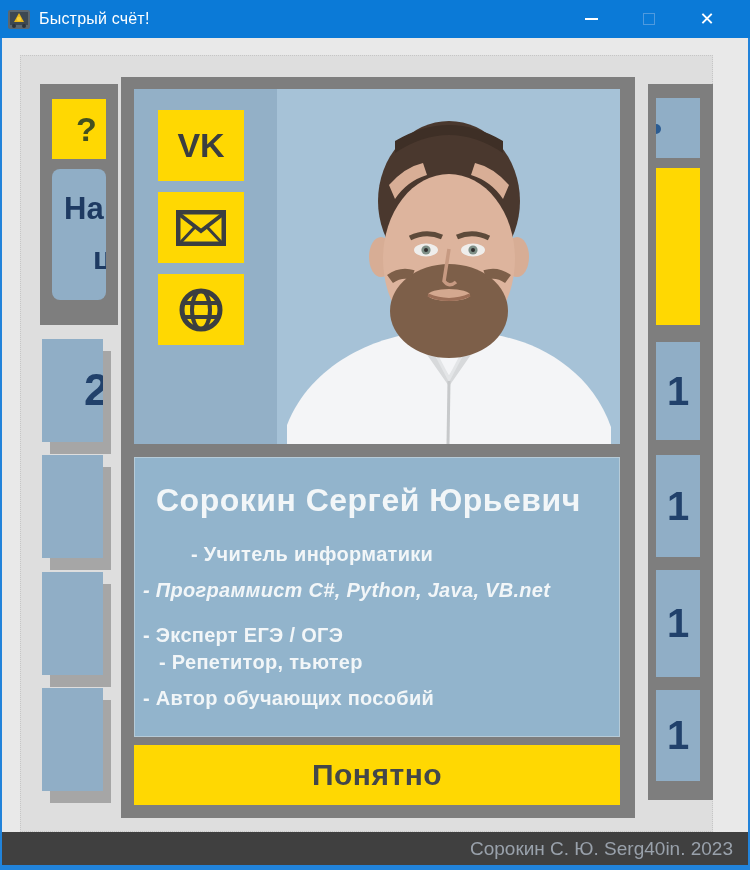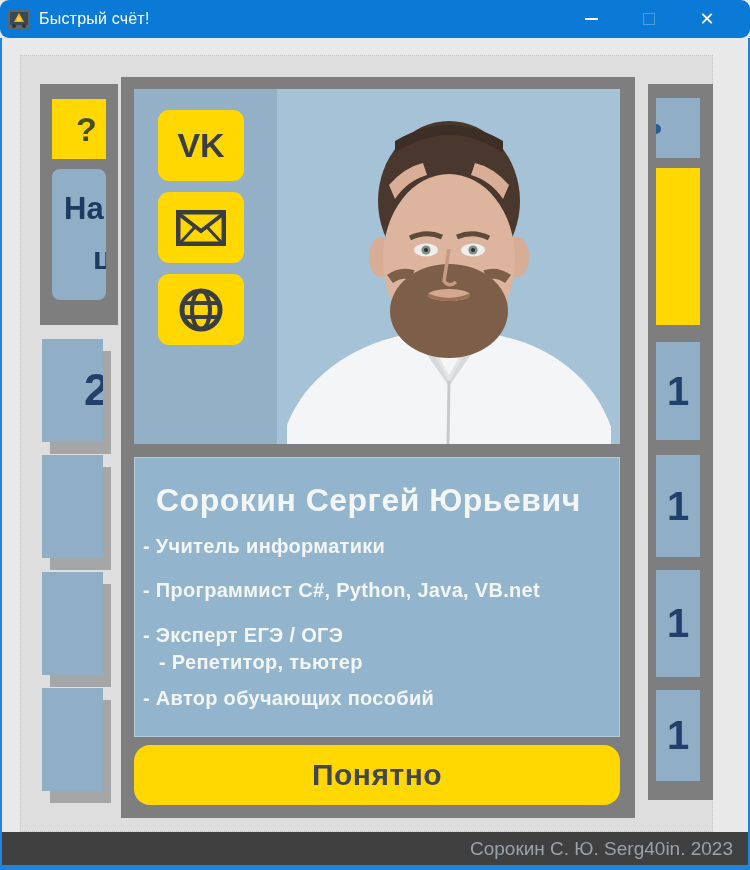"Быстрый счёт!" .titlebar { border-radius: 9px -> none }
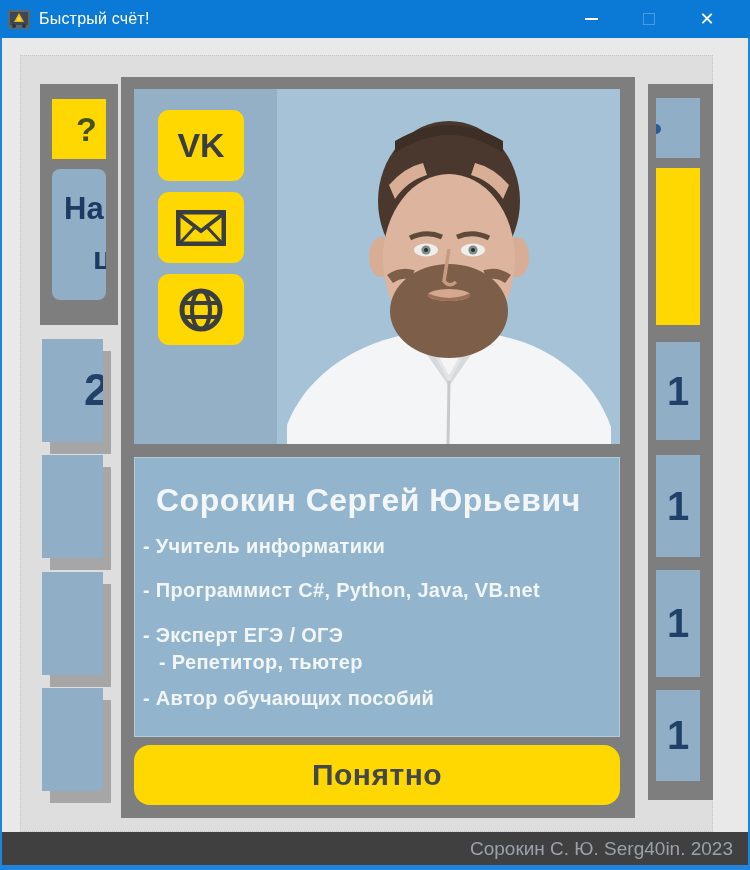"VK" .link-btn { border-radius: 11px -> none }
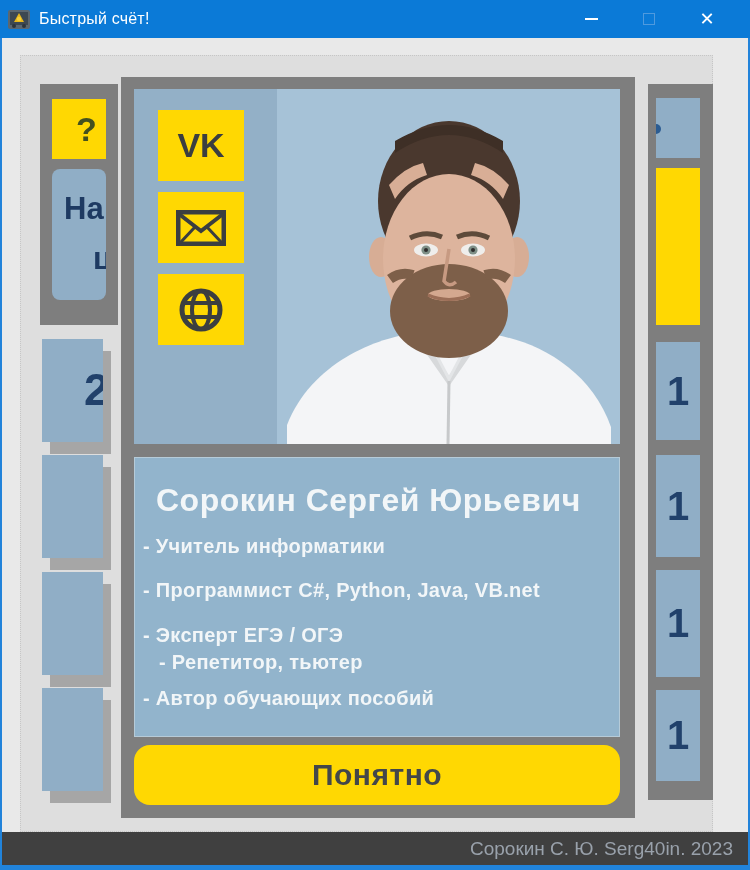"- Учитель информатики" div.profile-item { margin-left: none -> 48px; top: 77px -> 85px }
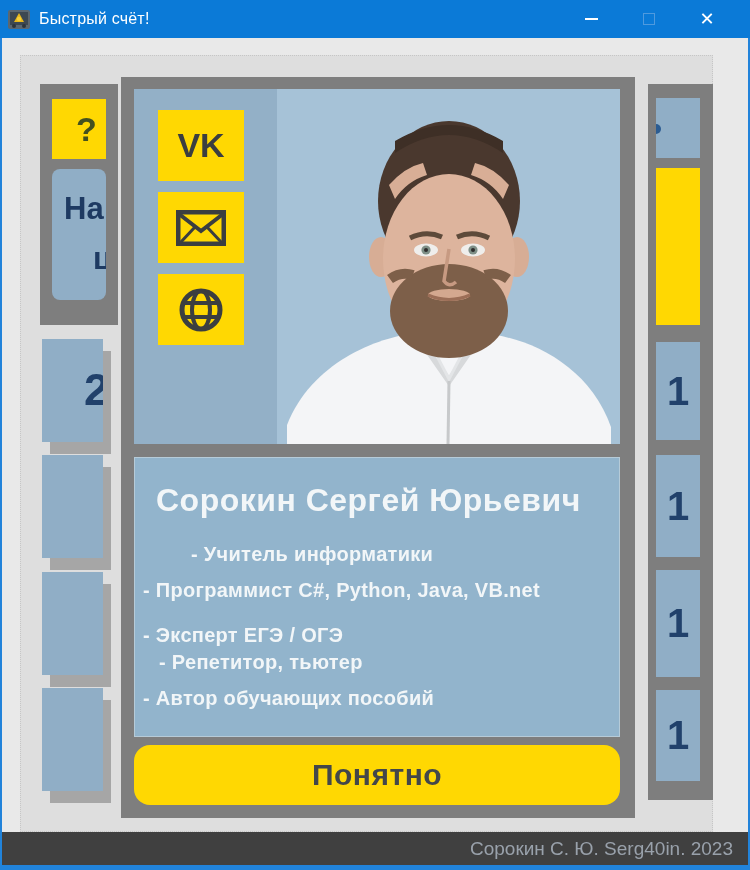"- Программист C#, Python, Java," div.profile-item { font-style: none -> italic }
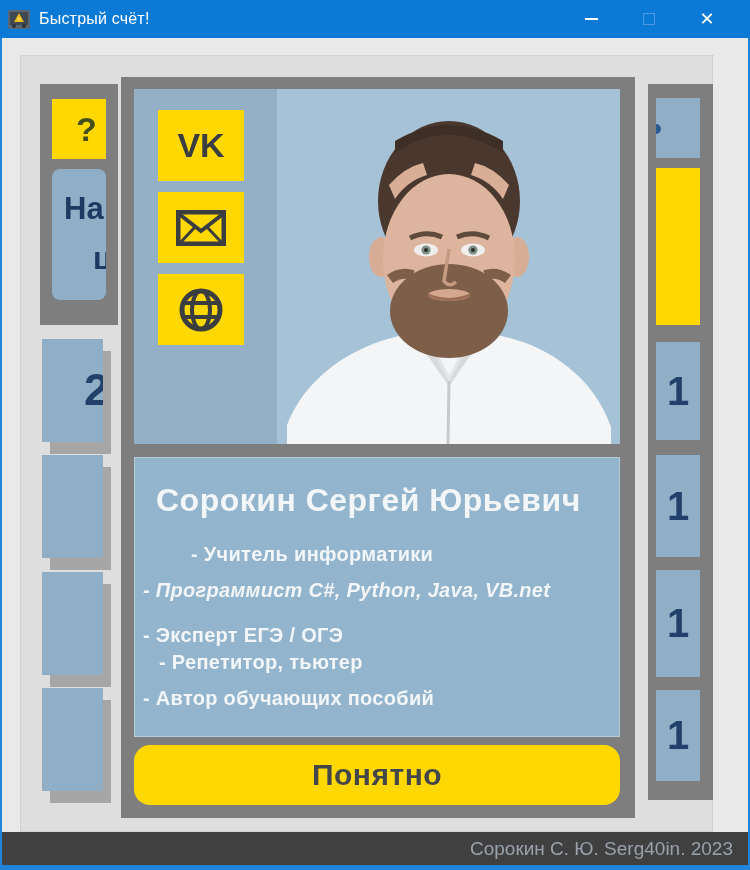"Понятно" .ok-btn { border-radius: 16px -> none }
